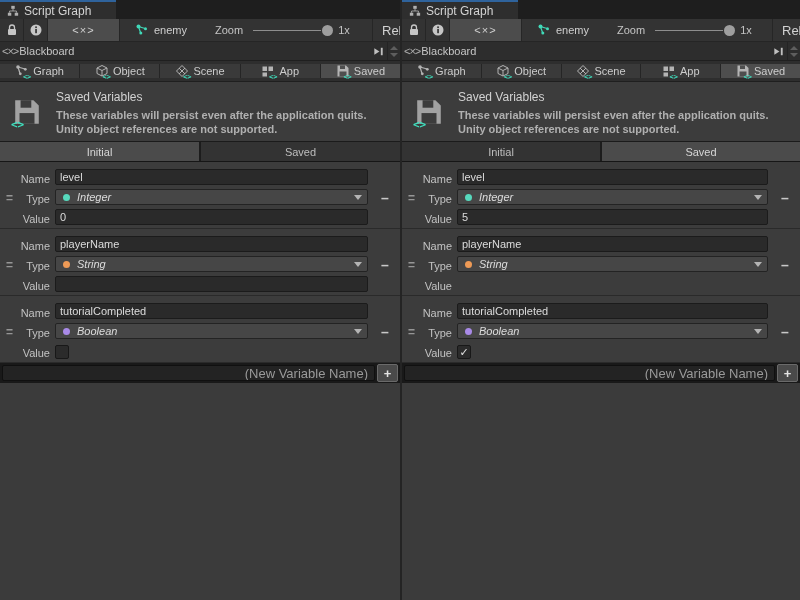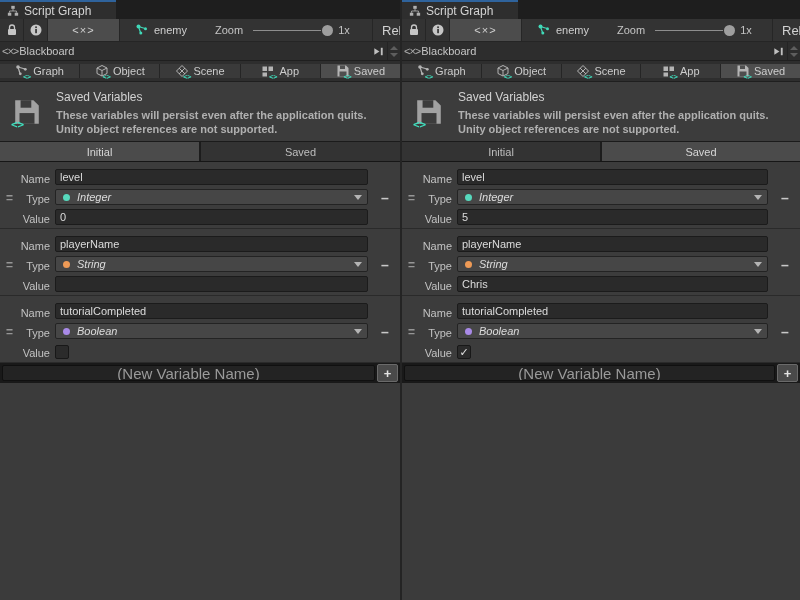"Chris" input.tfield { html: <input> -> none }
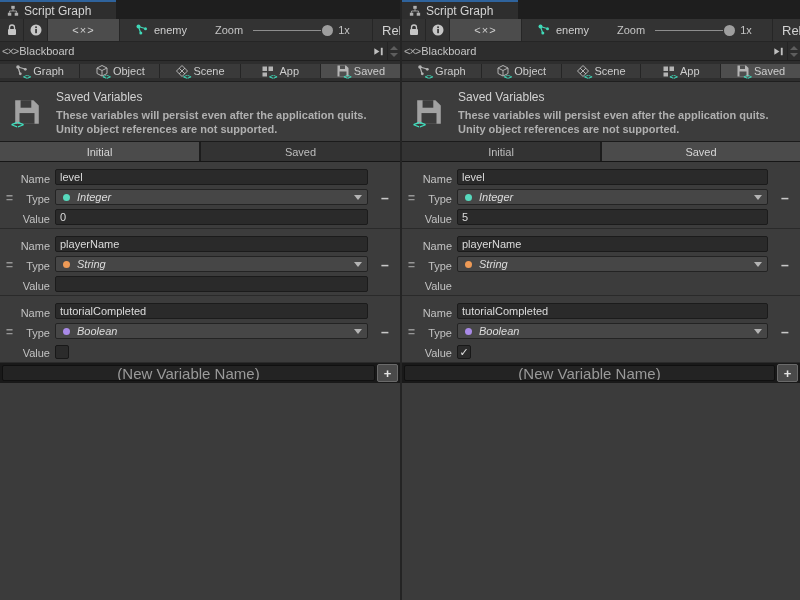"(New Variable Name)" .newfield { font-size: 15px -> 13px; text-align: center -> right }
